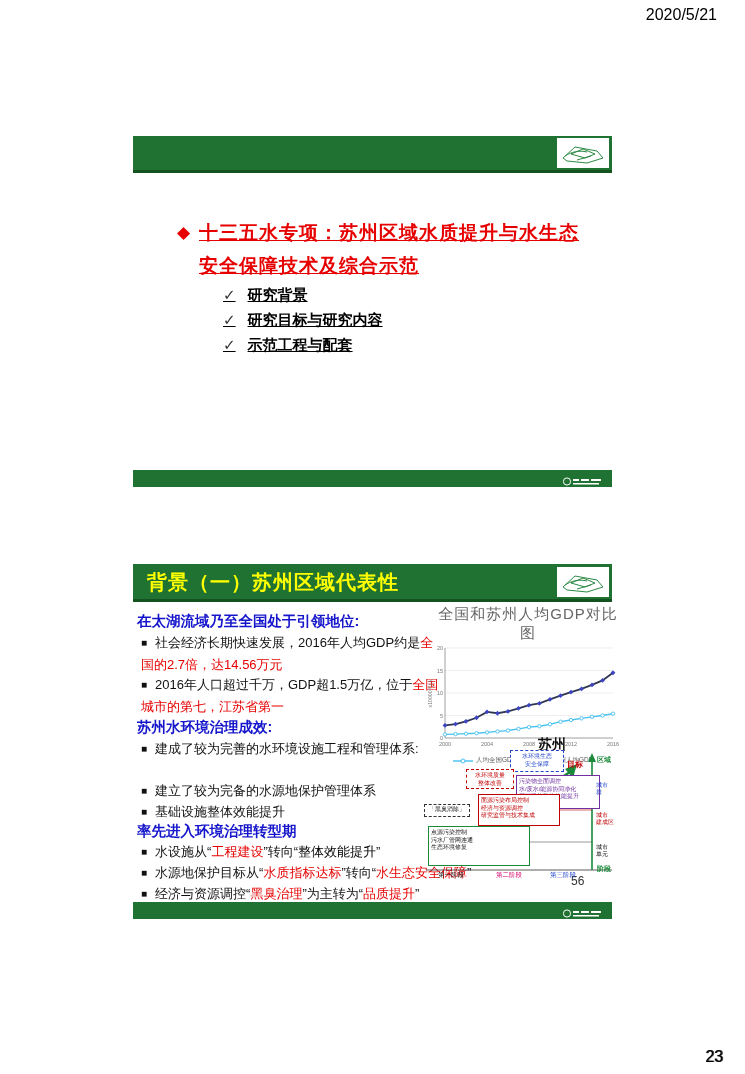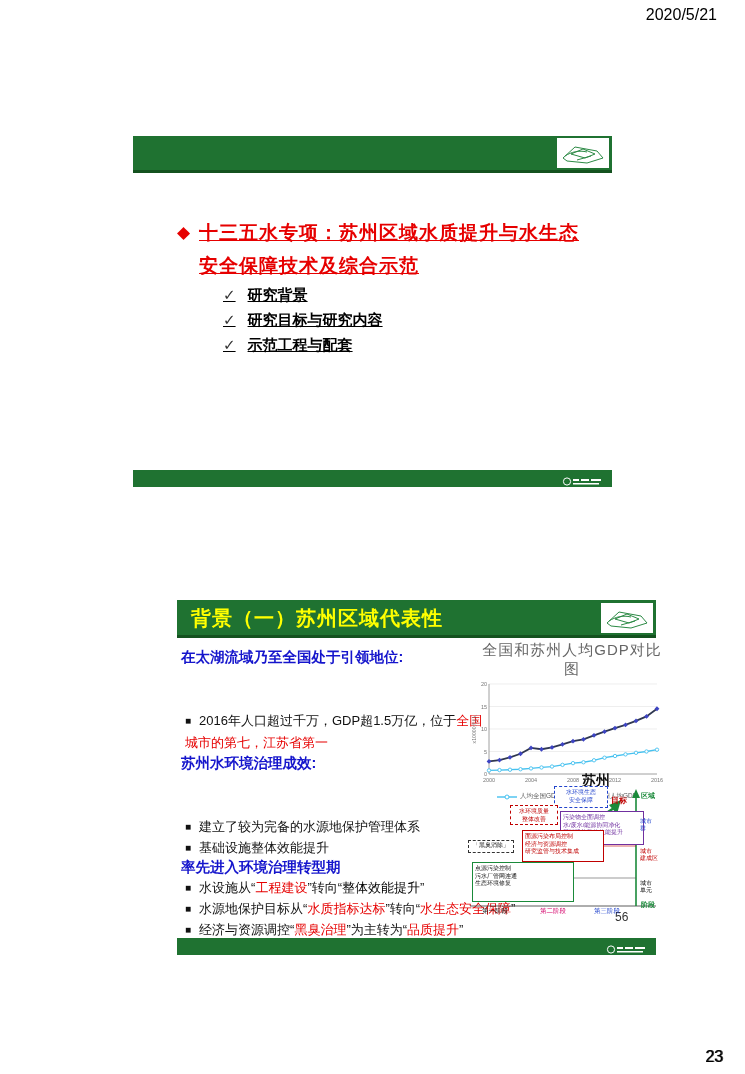"背景（一）苏州区域代表性" #slide2 { margin-left: 44px -> none; top: 600px -> 564px }
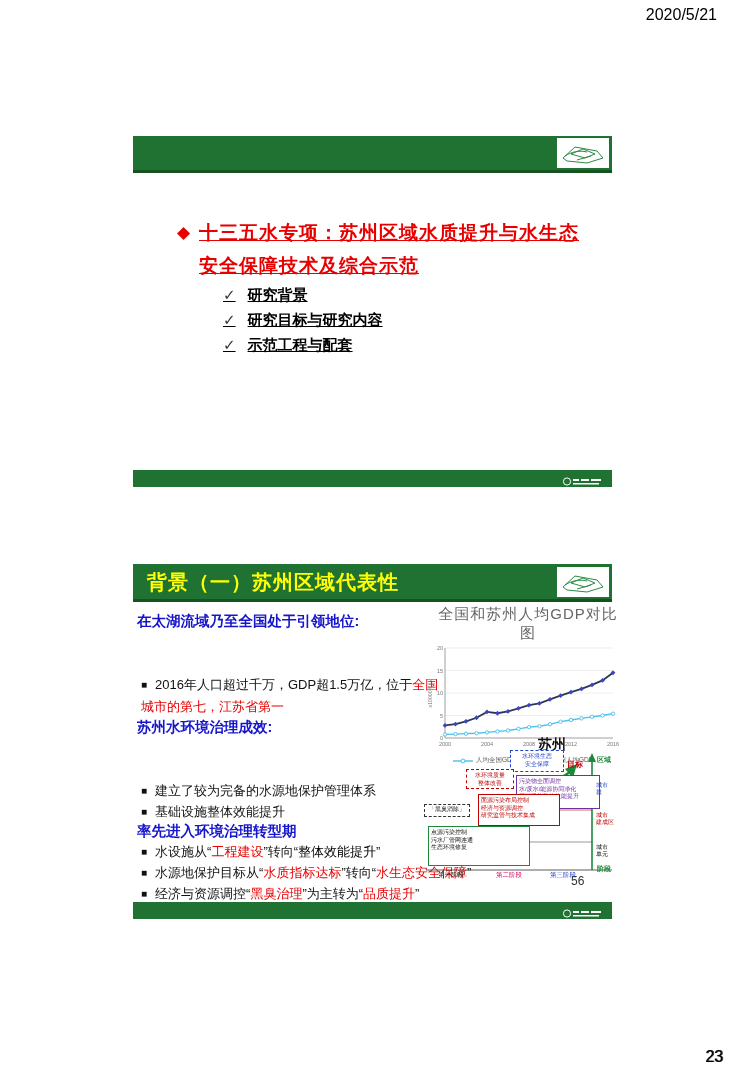"■ 社会经济长期快速发展，2016年人均GDP约是全国的2.7倍，达14.56万元" div.s2-b { html: none -> <div> <span>■</span><span>社会经济长期快速发展，2016年人均GDP约是</span><span>全国的2.7倍，达14.56万元</span> </div> }
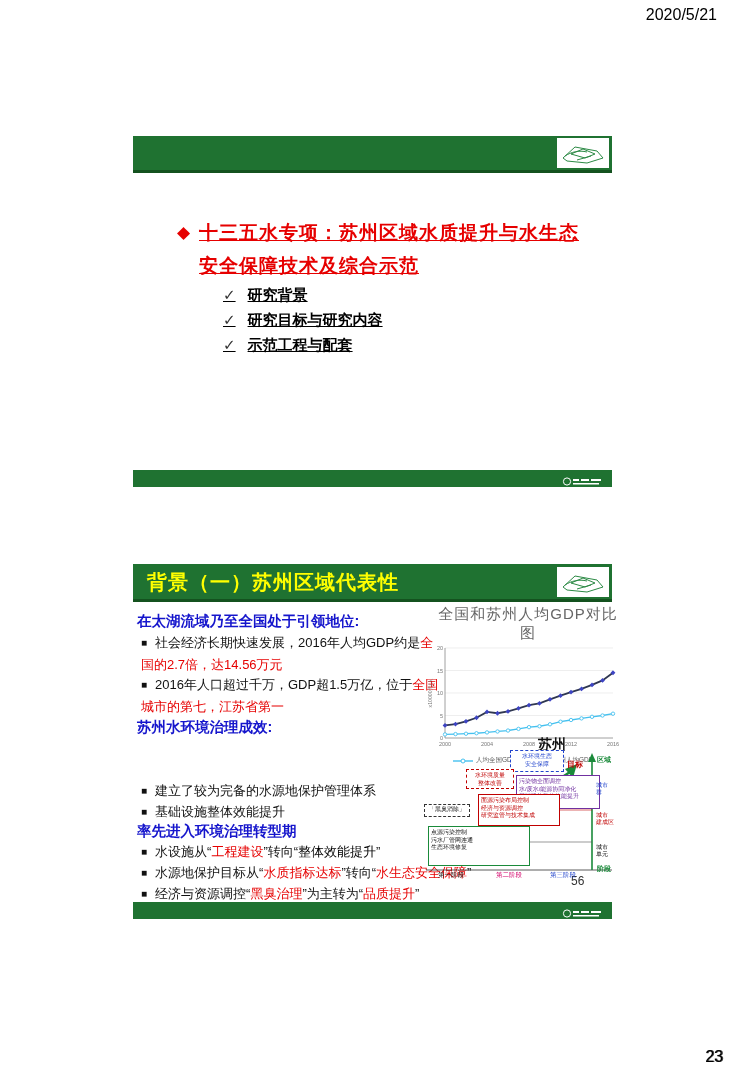"■ 建成了较为完善的水环境设施工程和管理体系:" div.s2-b { html: none -> <div> <span>■</span><span>建成了较为完善的水环境设施工程和管理体系:</span> </div> }
